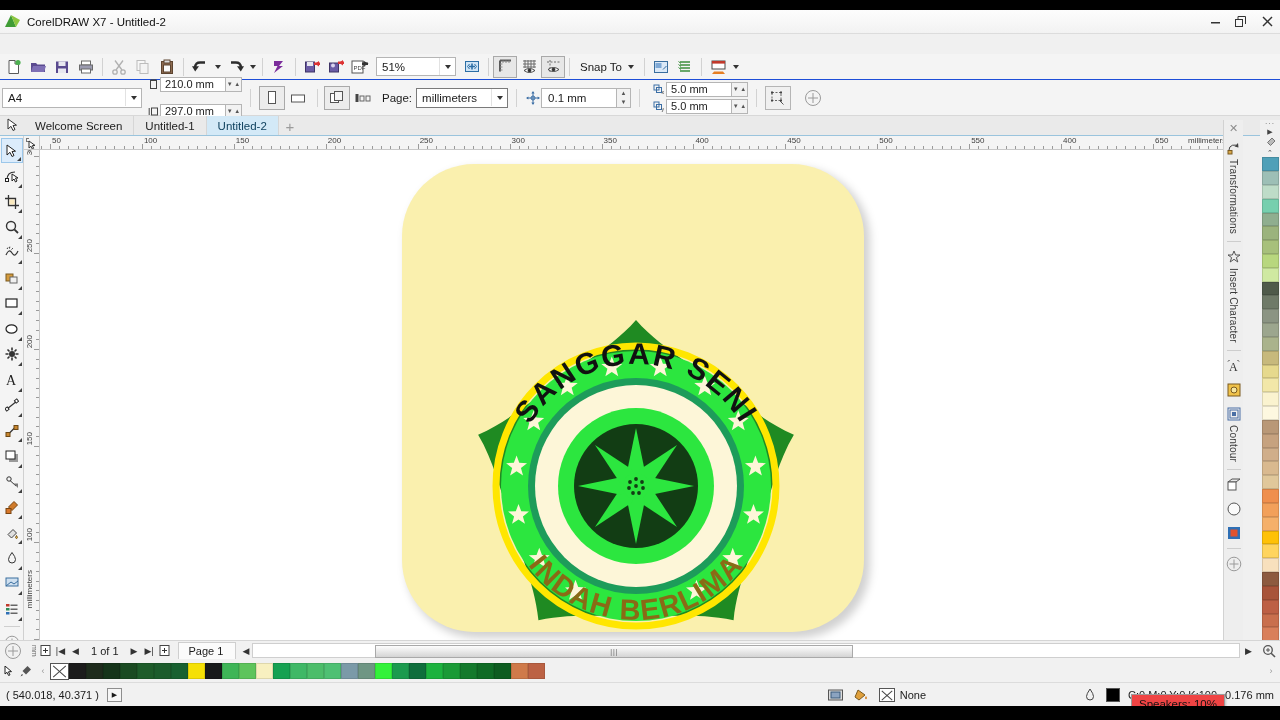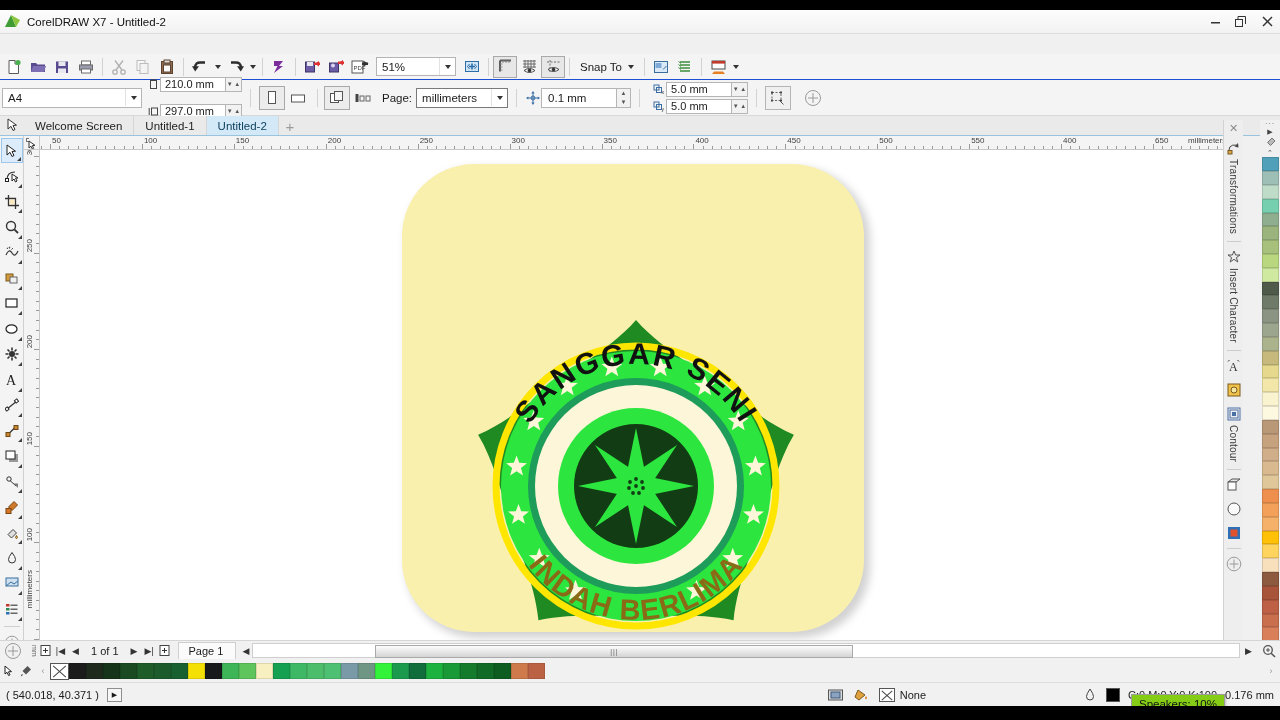"Speakers: 10%" .tooltip { background: #84cc16 -> #ef4444 }
